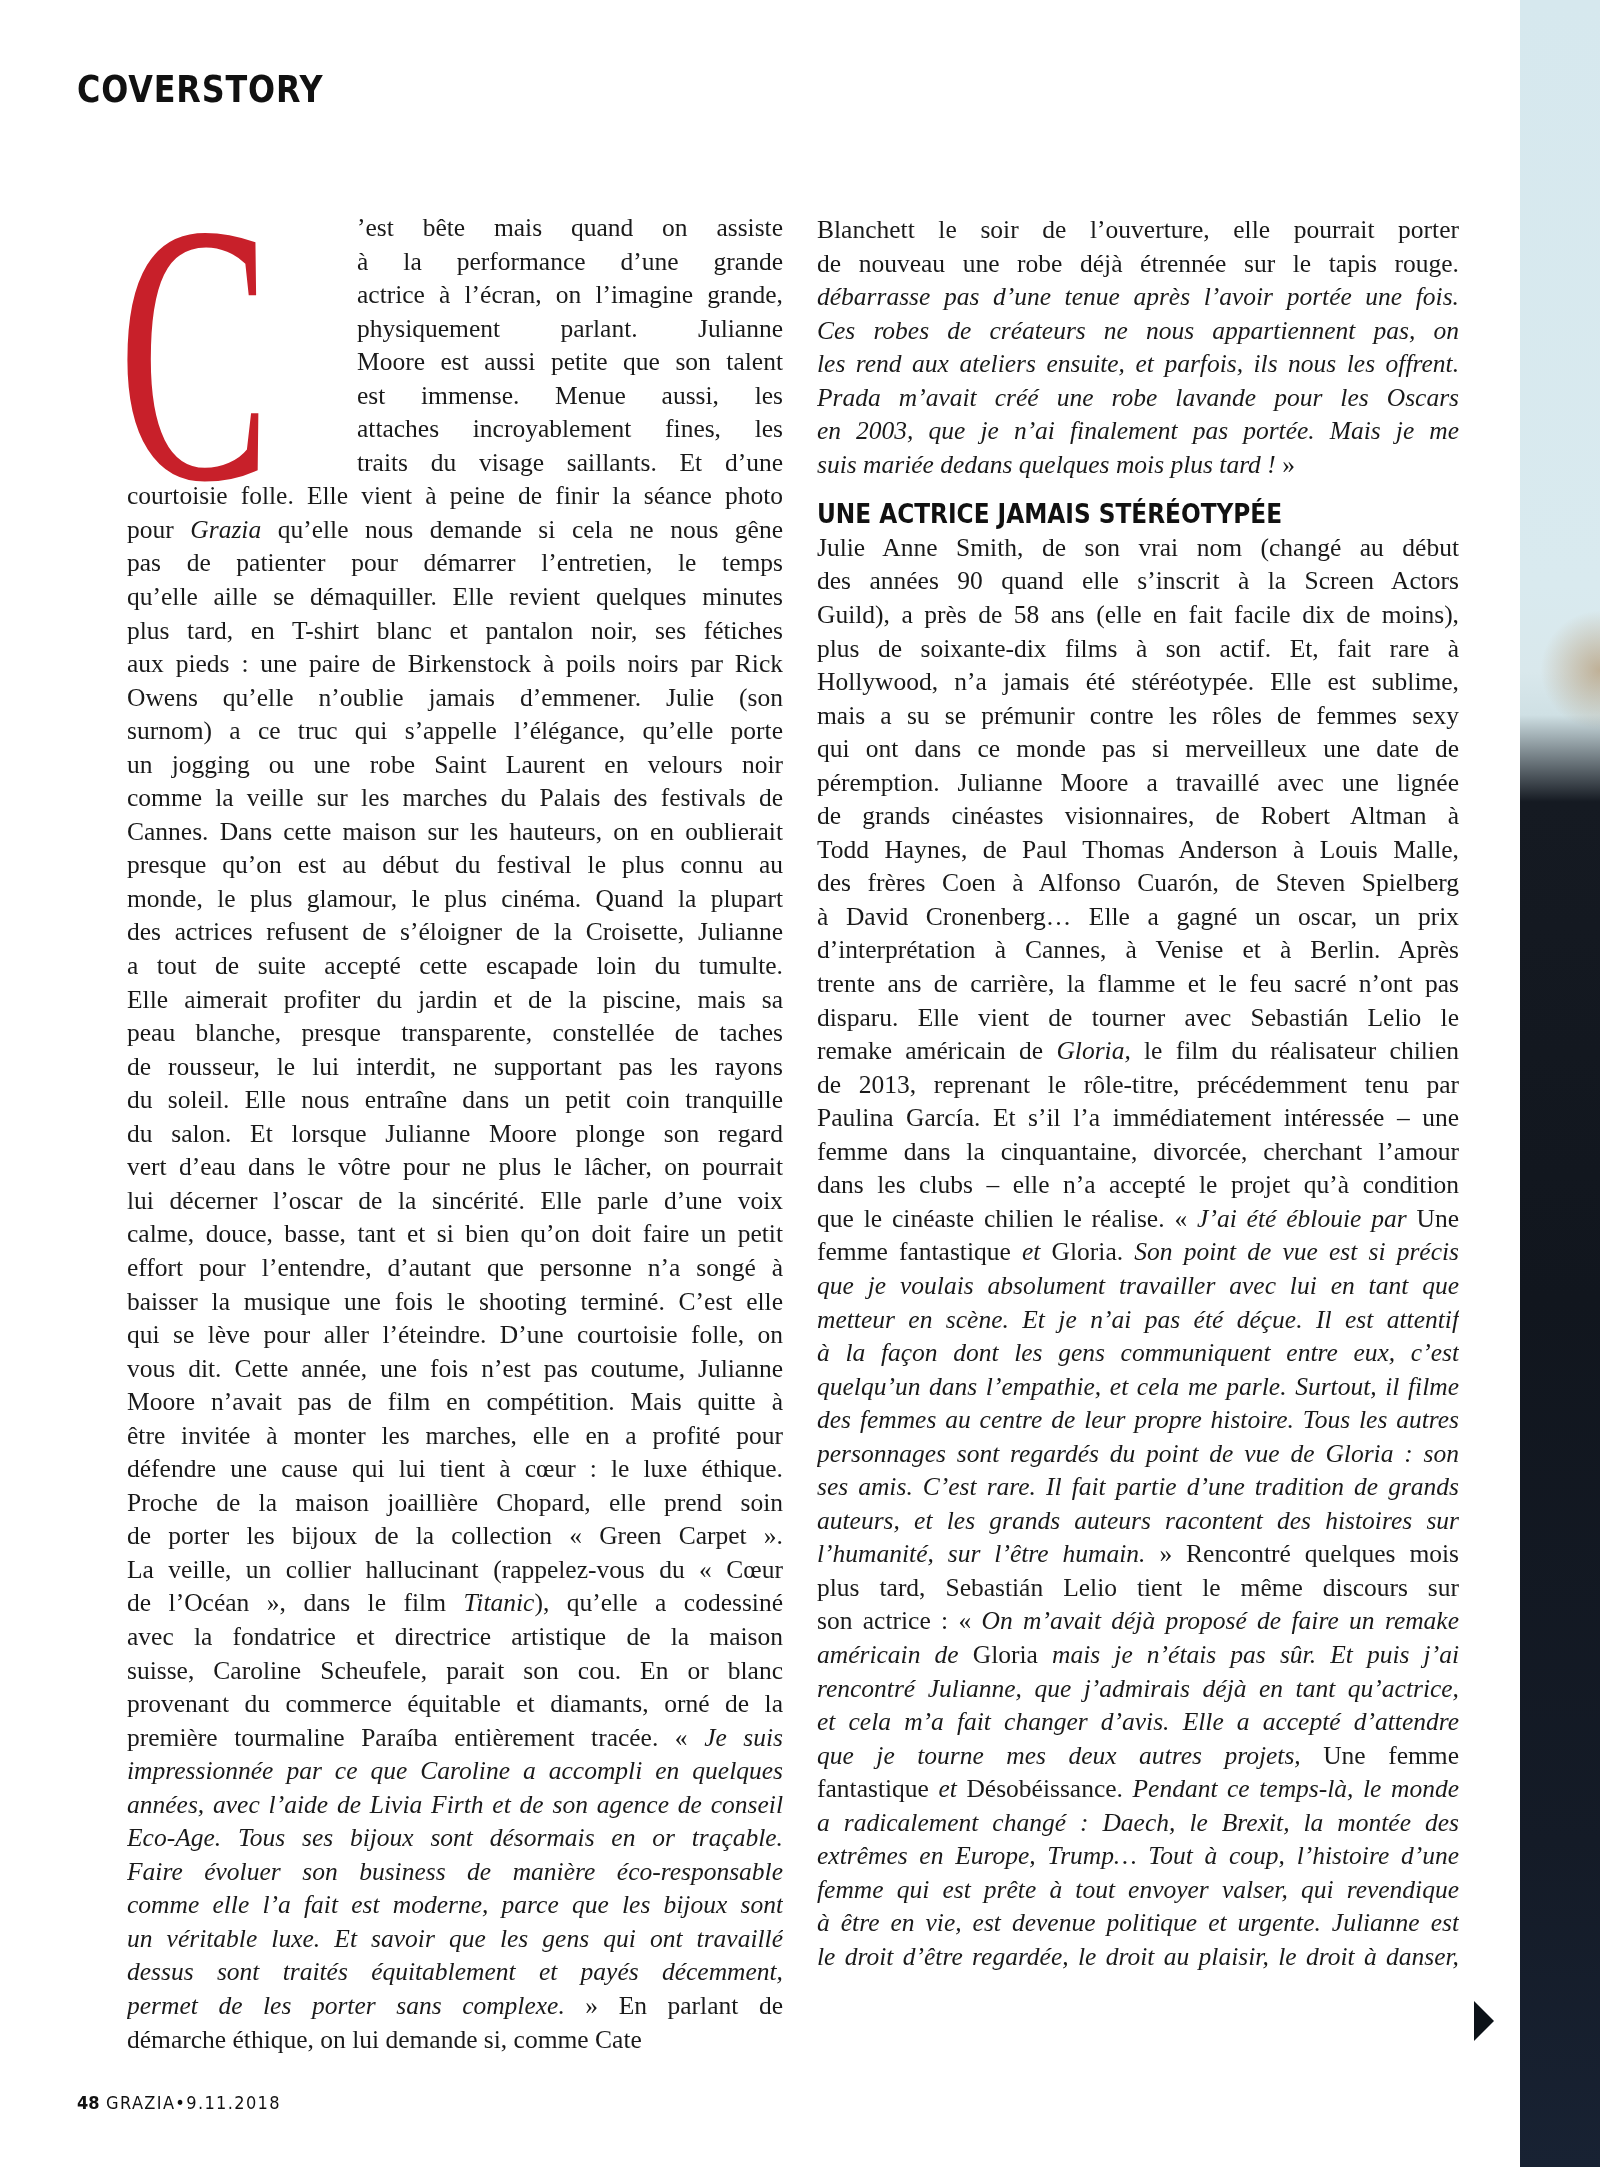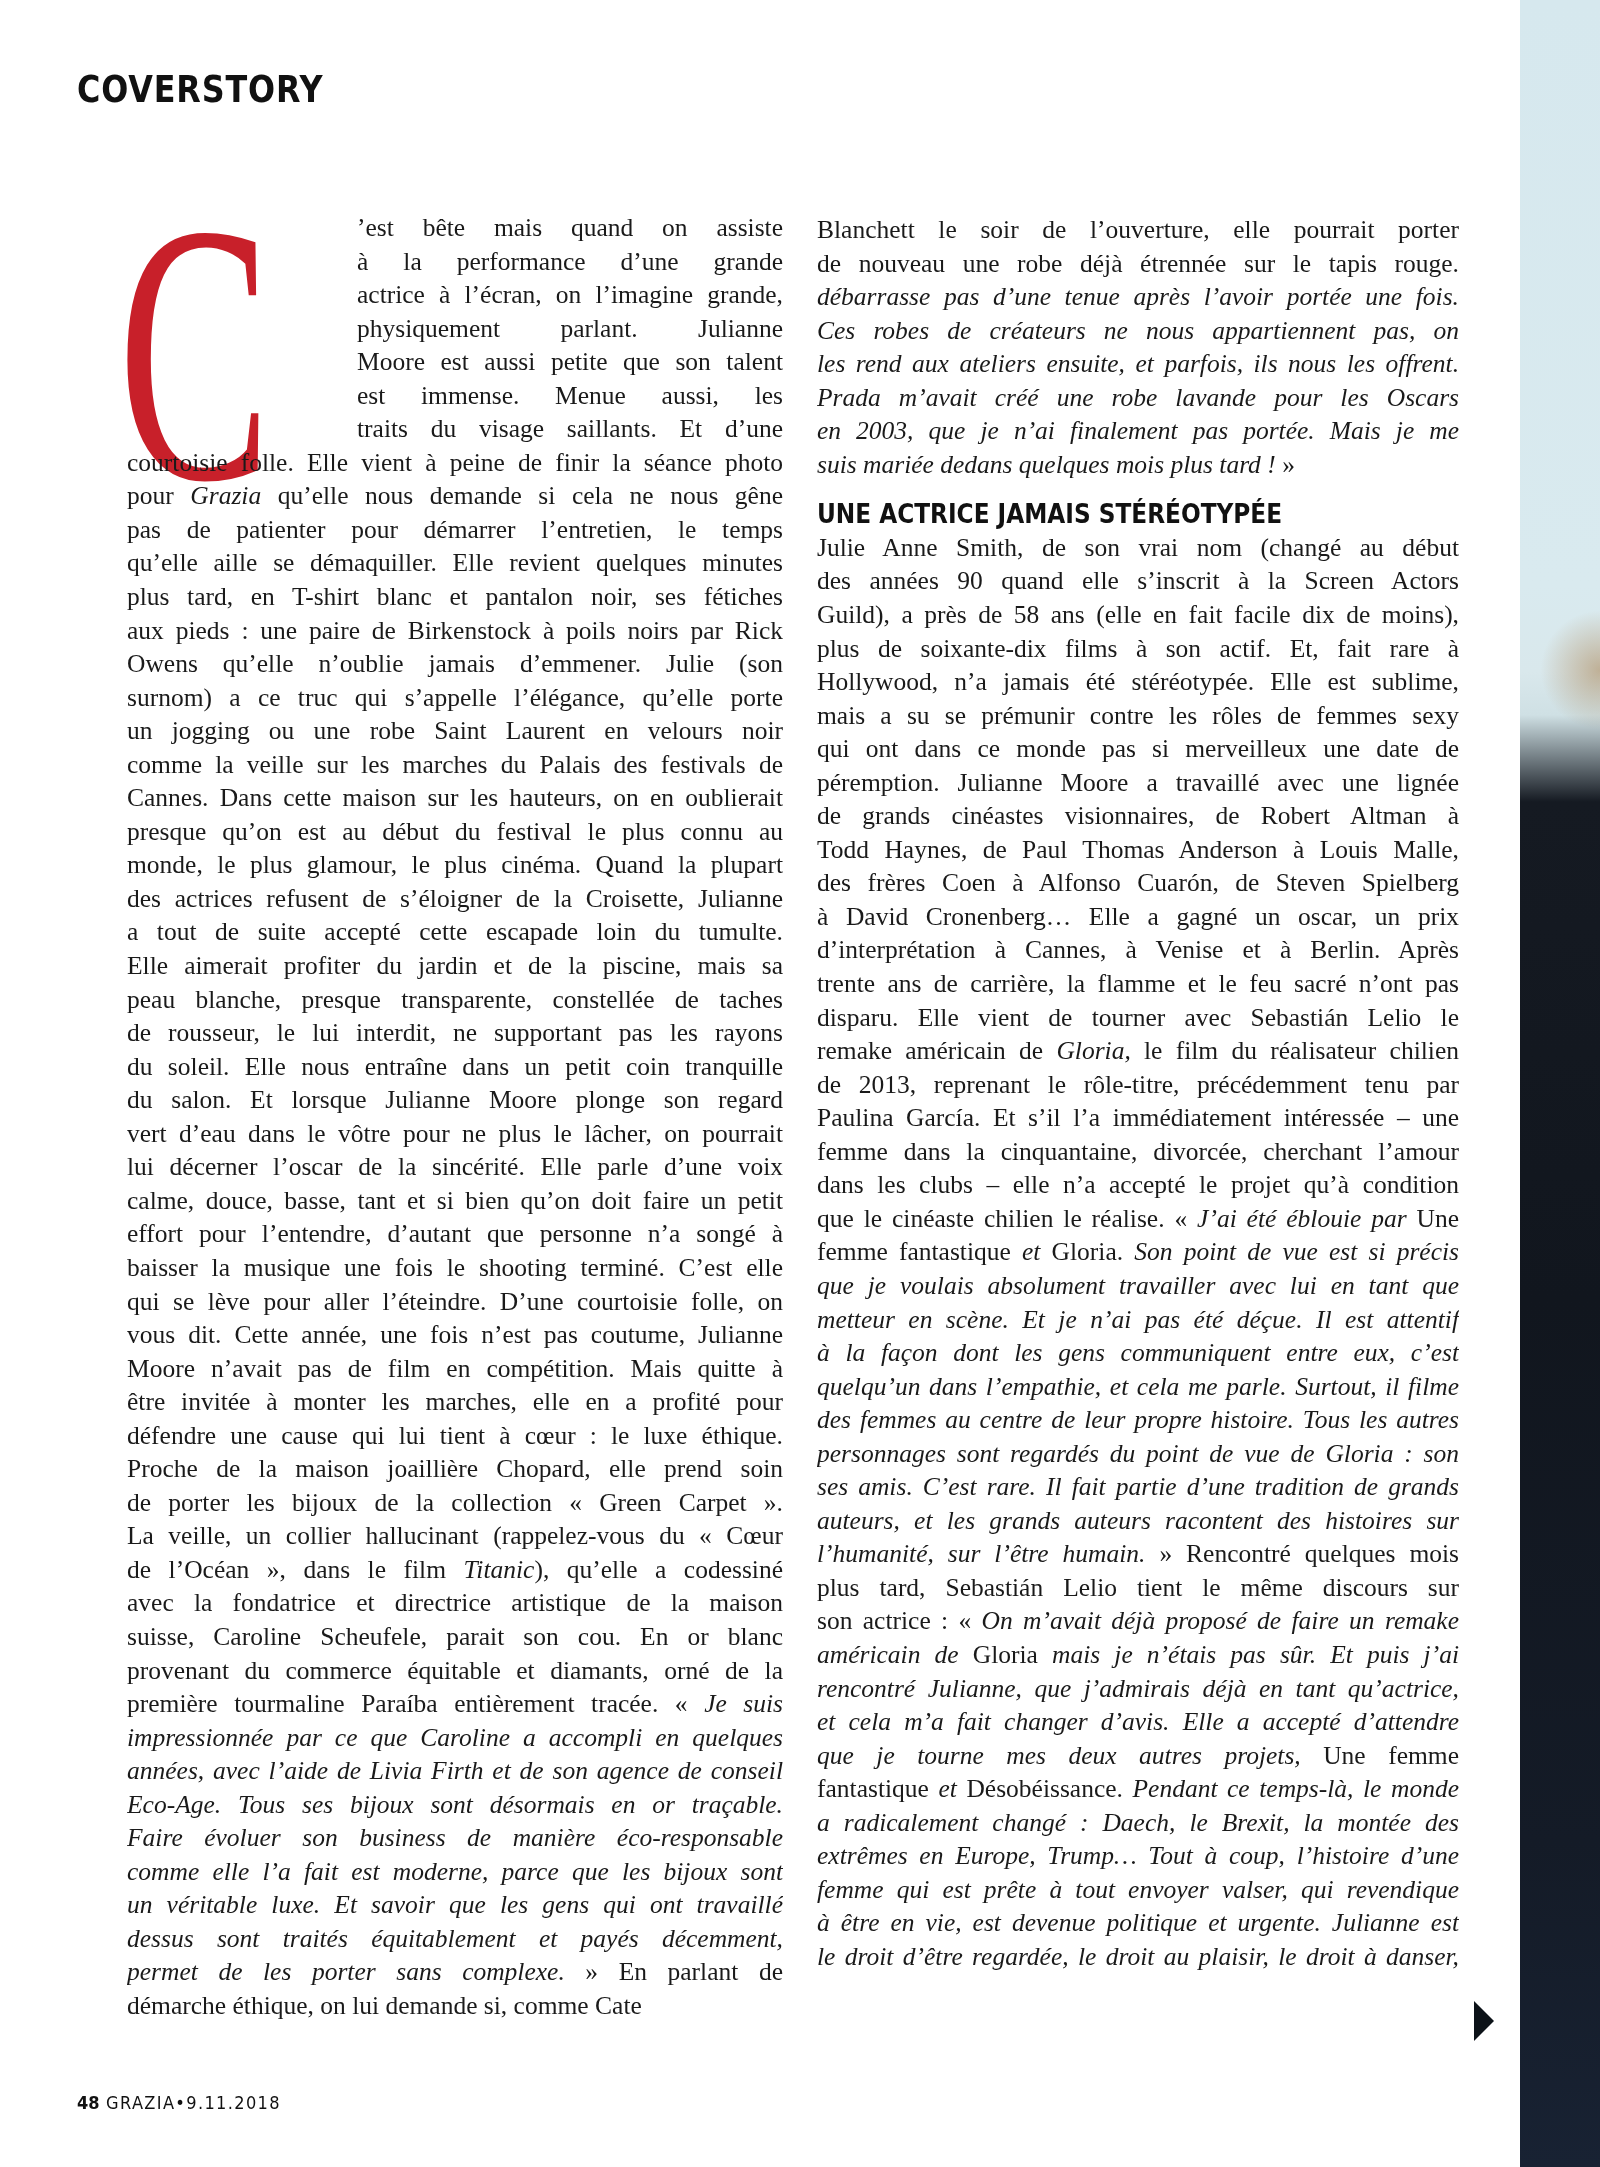"attaches incroyablement fines, les" span.ln { html: none -> <span><span>attaches incroyablement fines, les</span></span> }
